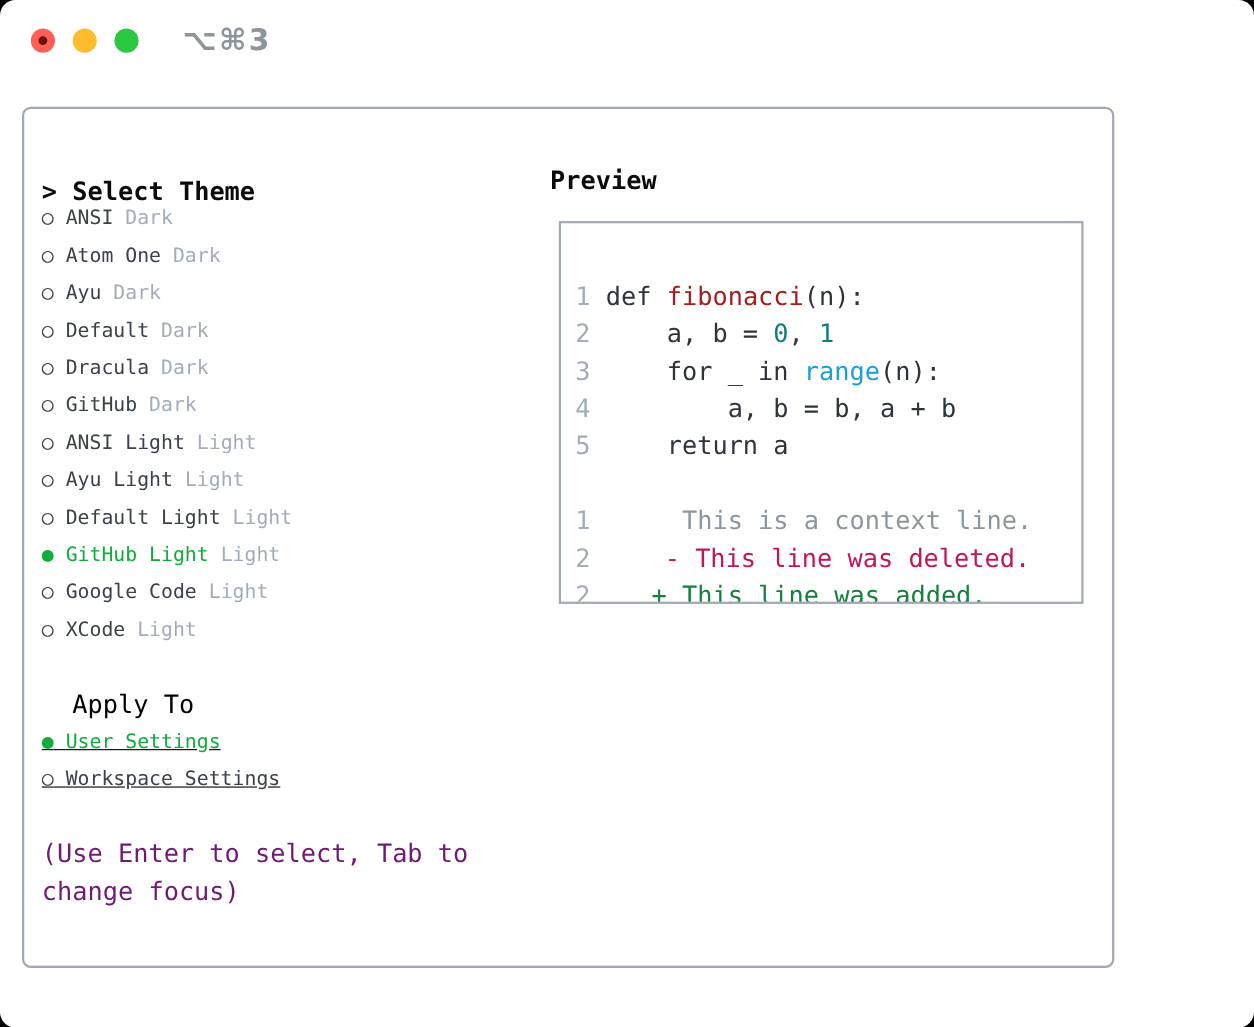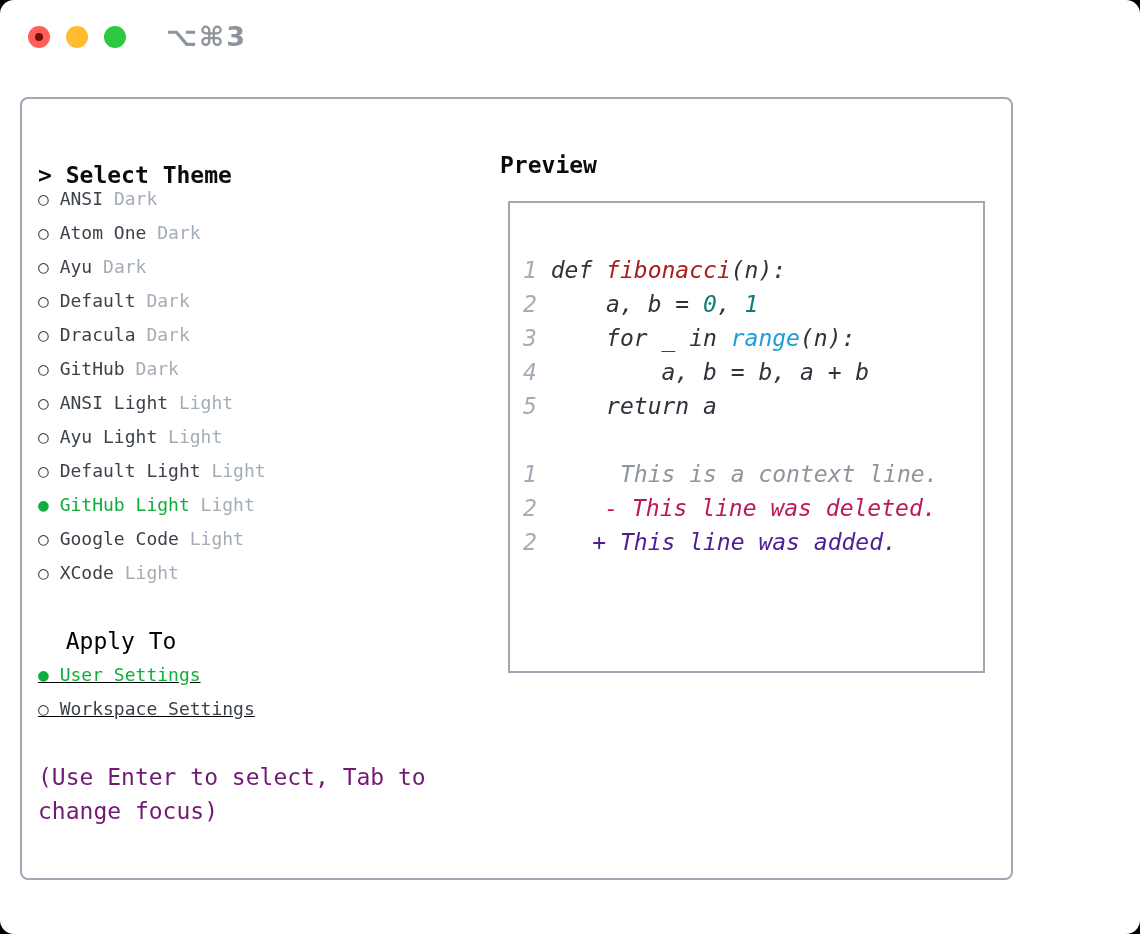"1 def fibonacci(n):" .preview-box { font-style: italic -> none; height: 472px -> 348px }
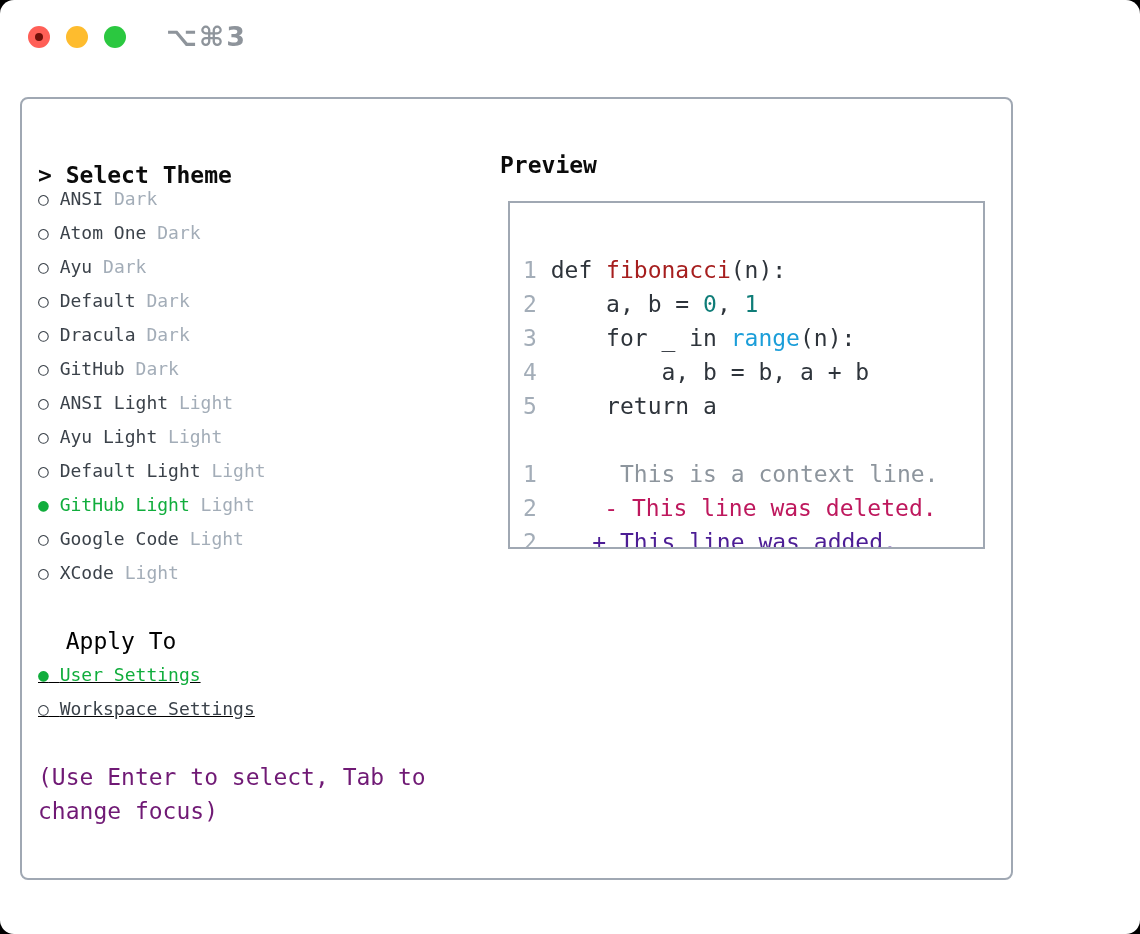"+ This line was added." .c-add { color: #4c1d95 -> #15803d }
